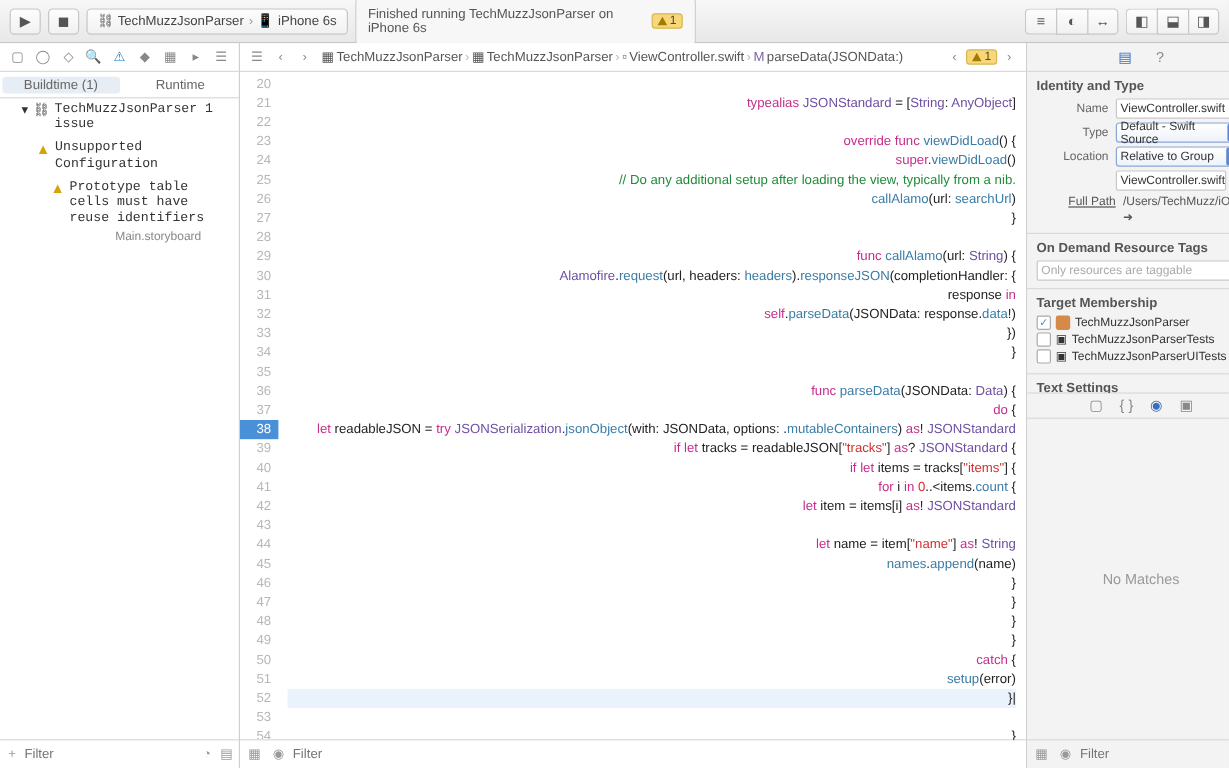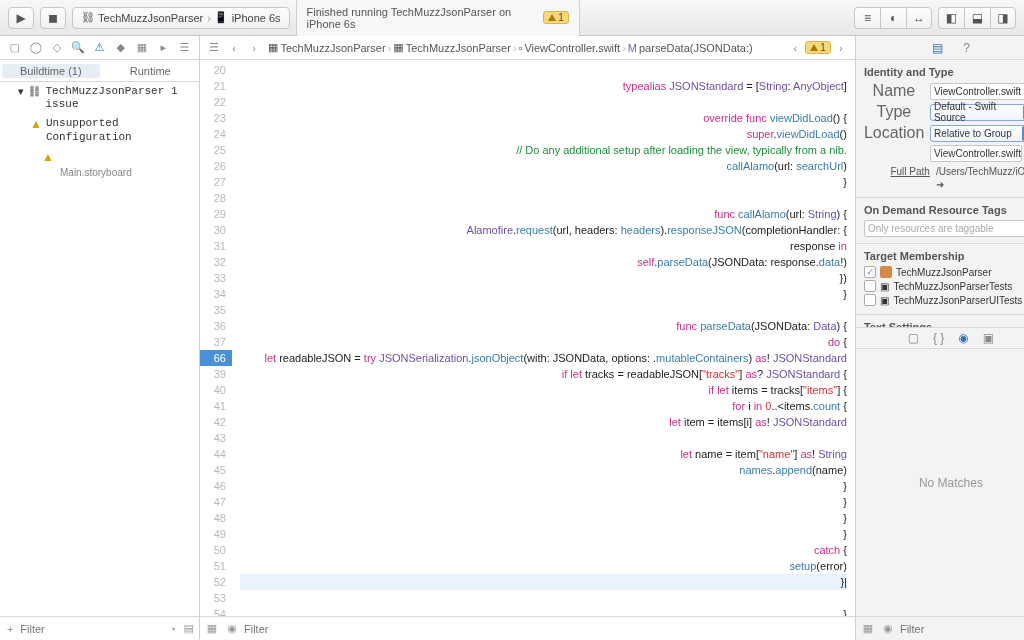"Name" .insp-label { font-size: 16px -> 10px; text-align: center -> right }
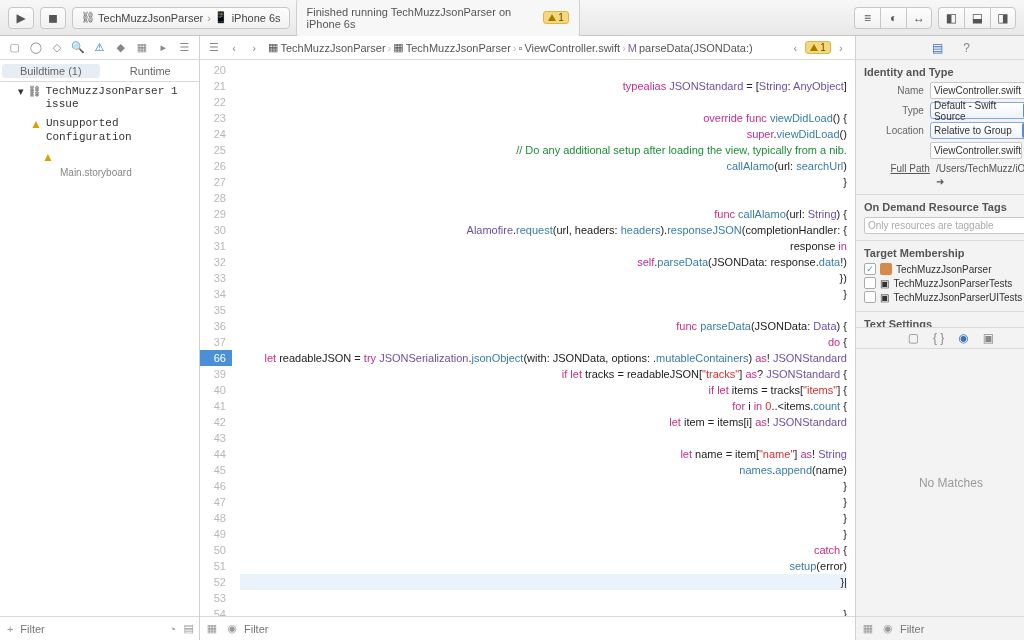"Prototype table cells must have" span.text { html: none -> <span>Prototype table cells must have reuse identifiers</span> }
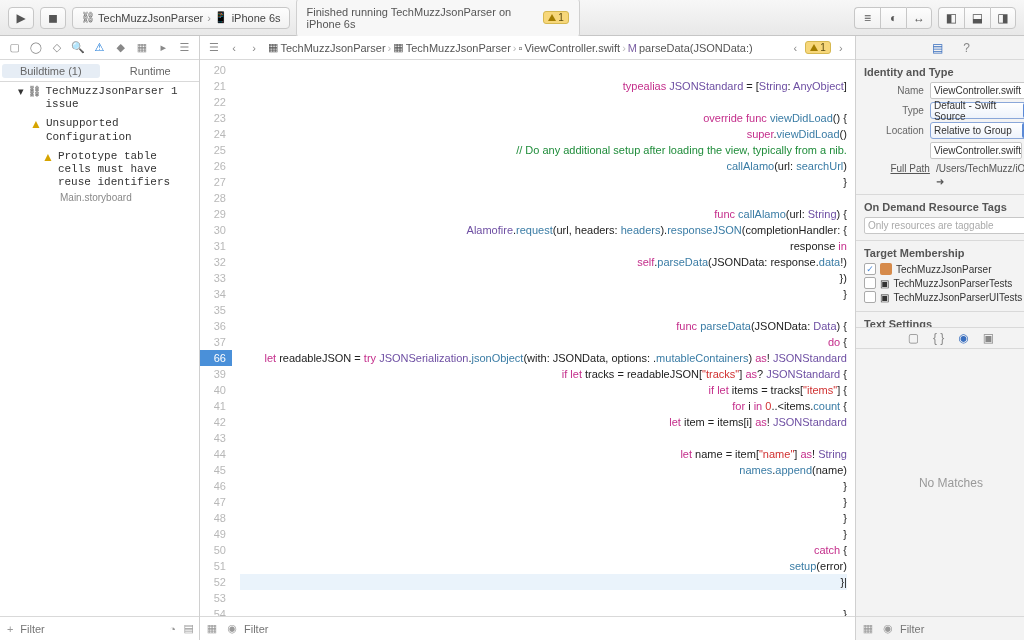"Main.storyboard" .storyb { padding-left: 60px -> 96px }
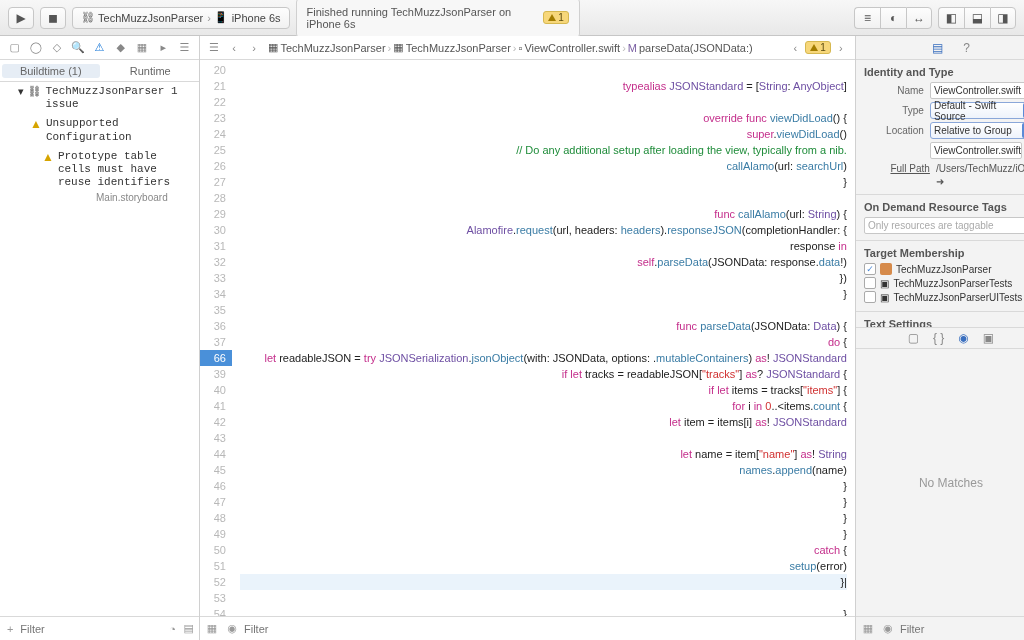"66" span.hl { text: 66 -> 38 }
